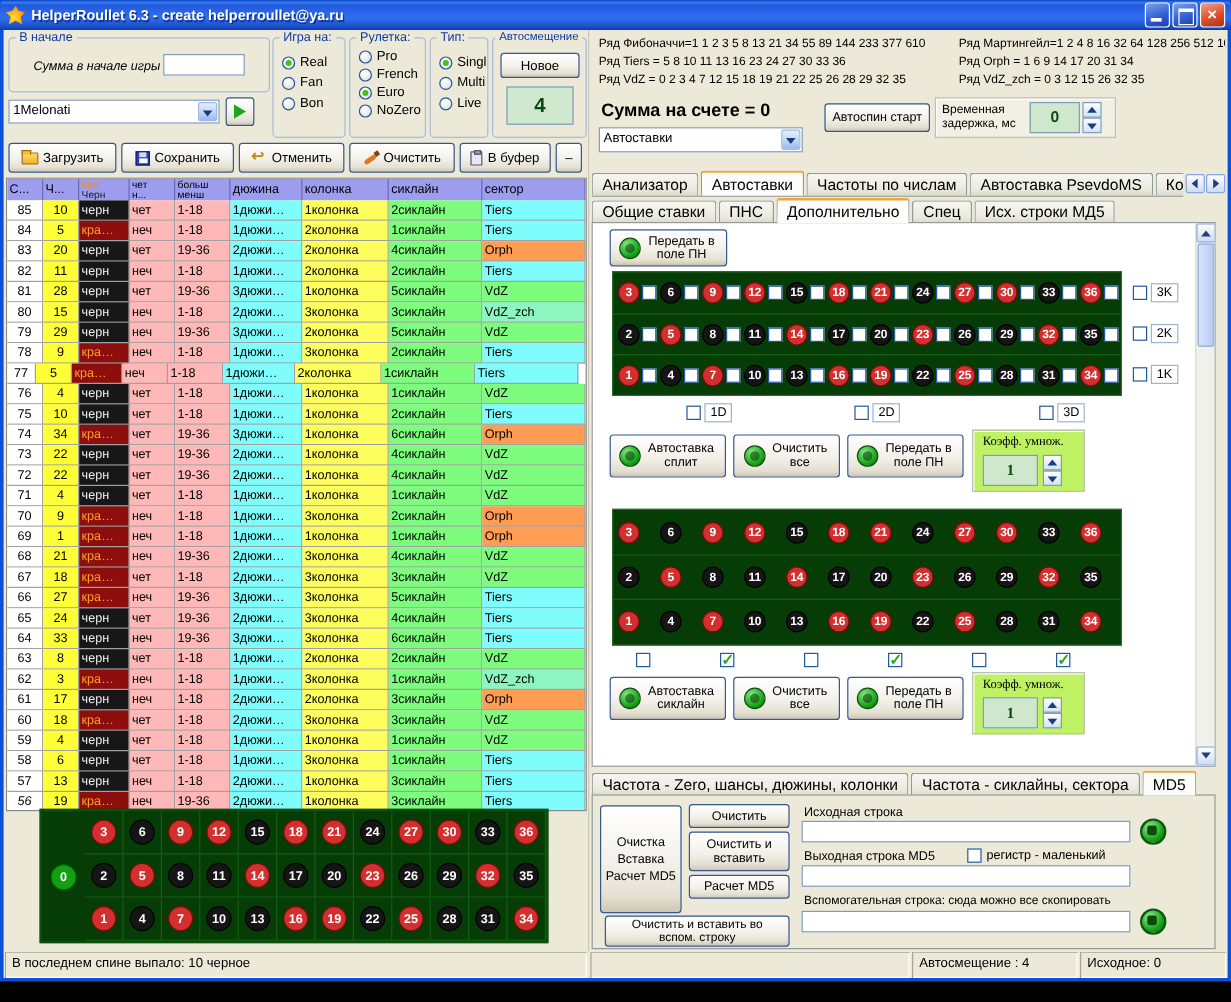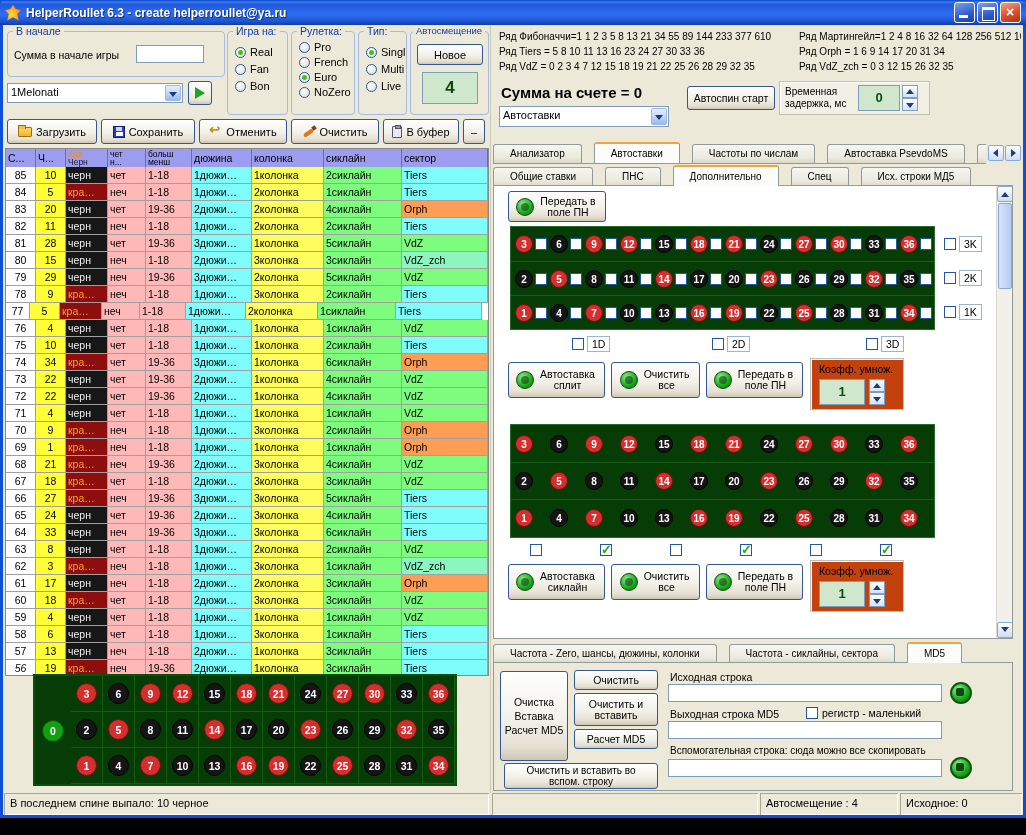"Сумма в начале игры" span.lbl { font-style: none -> italic; left: 6px -> 20px }
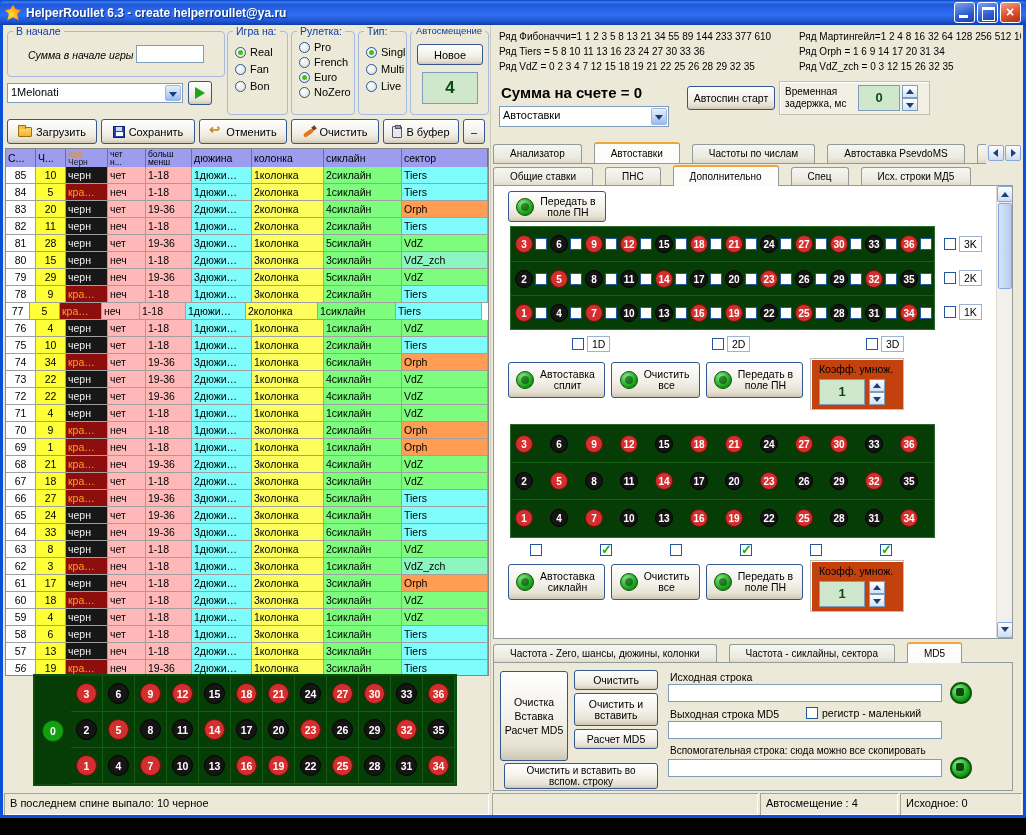"Анализатор" .tab { font-size: 10px -> 13px; margin-right: 12px -> 2px; padding: 0 16px -> 0 8px }
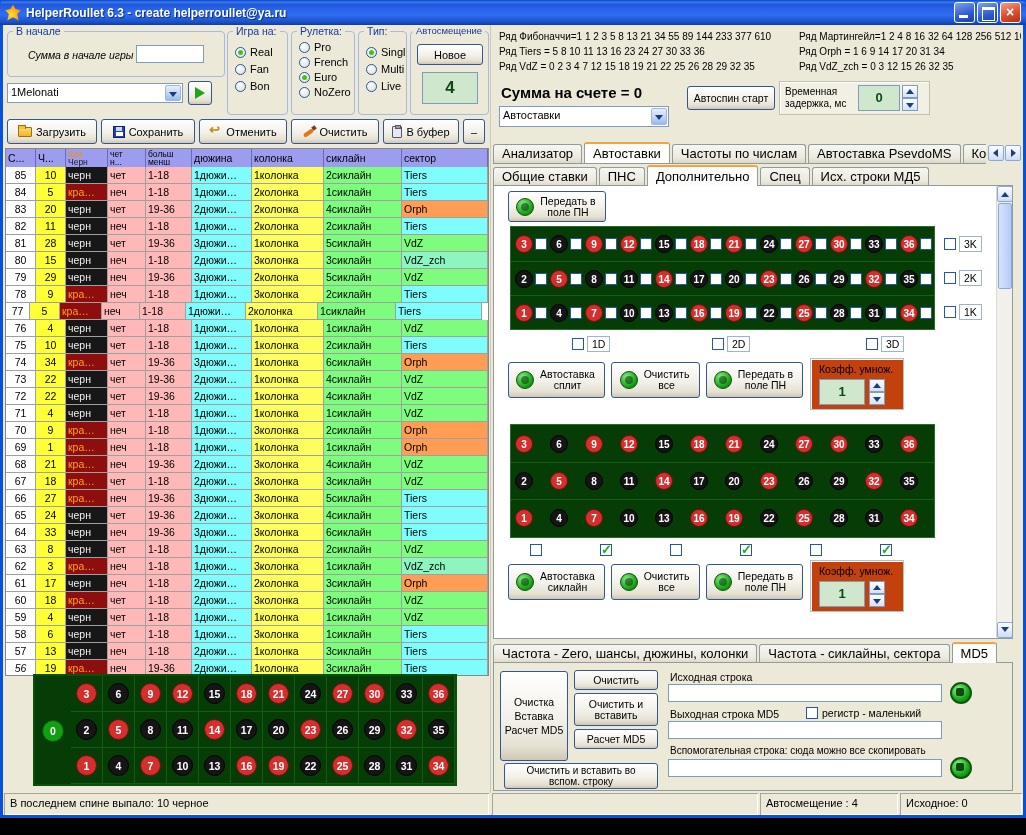"Коэфф. умнож." .litebox.white { background: #c2410c -> #bef264; font-family: none -> Liberation Serif, serif }
